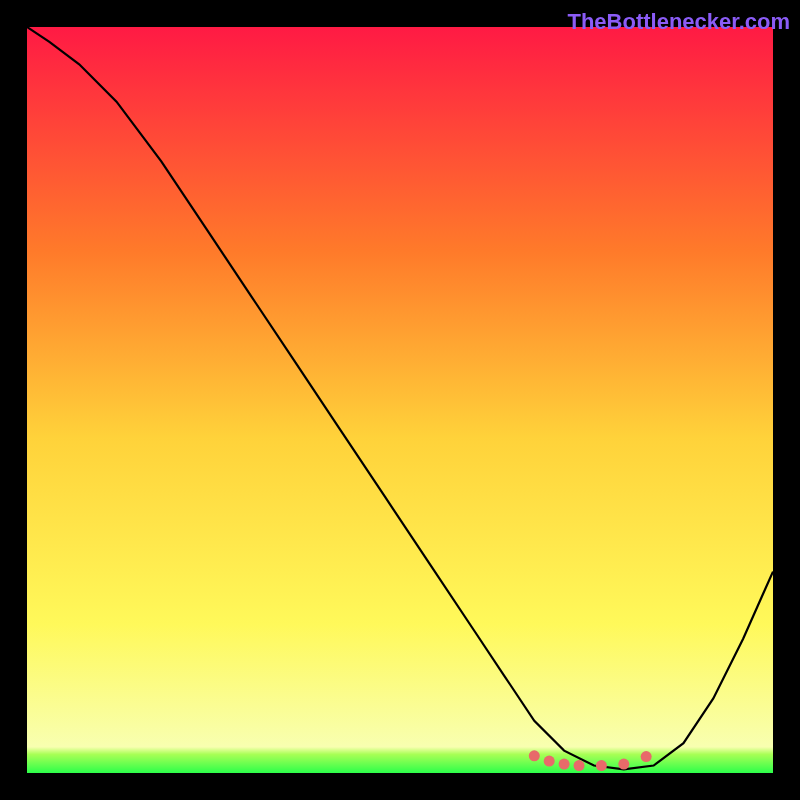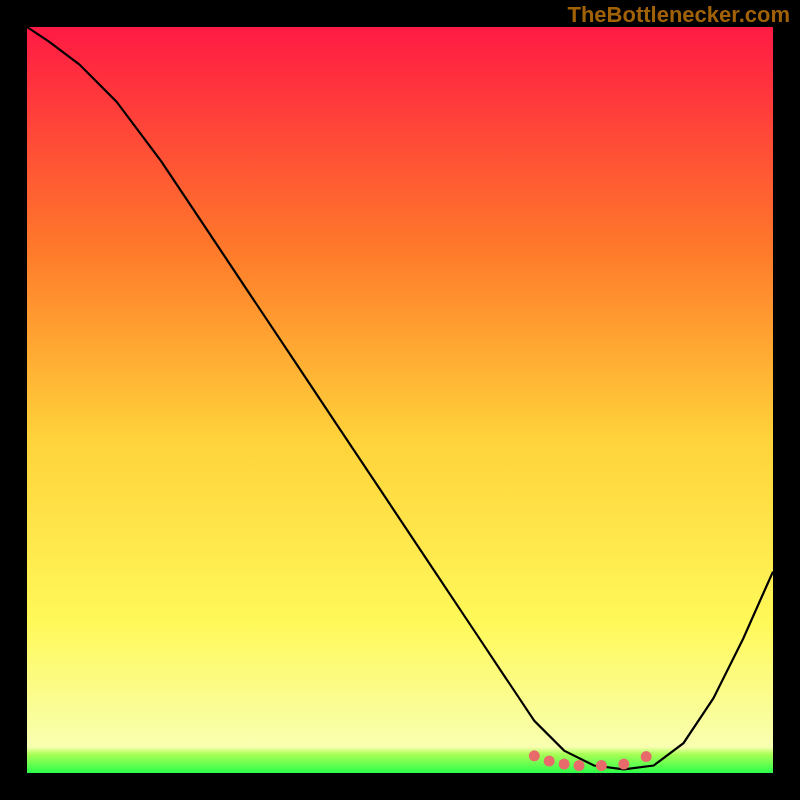"TheBottlenecker.com" .attribution { color: #a16207 -> #8b5cf6; top: 2px -> 9px }
